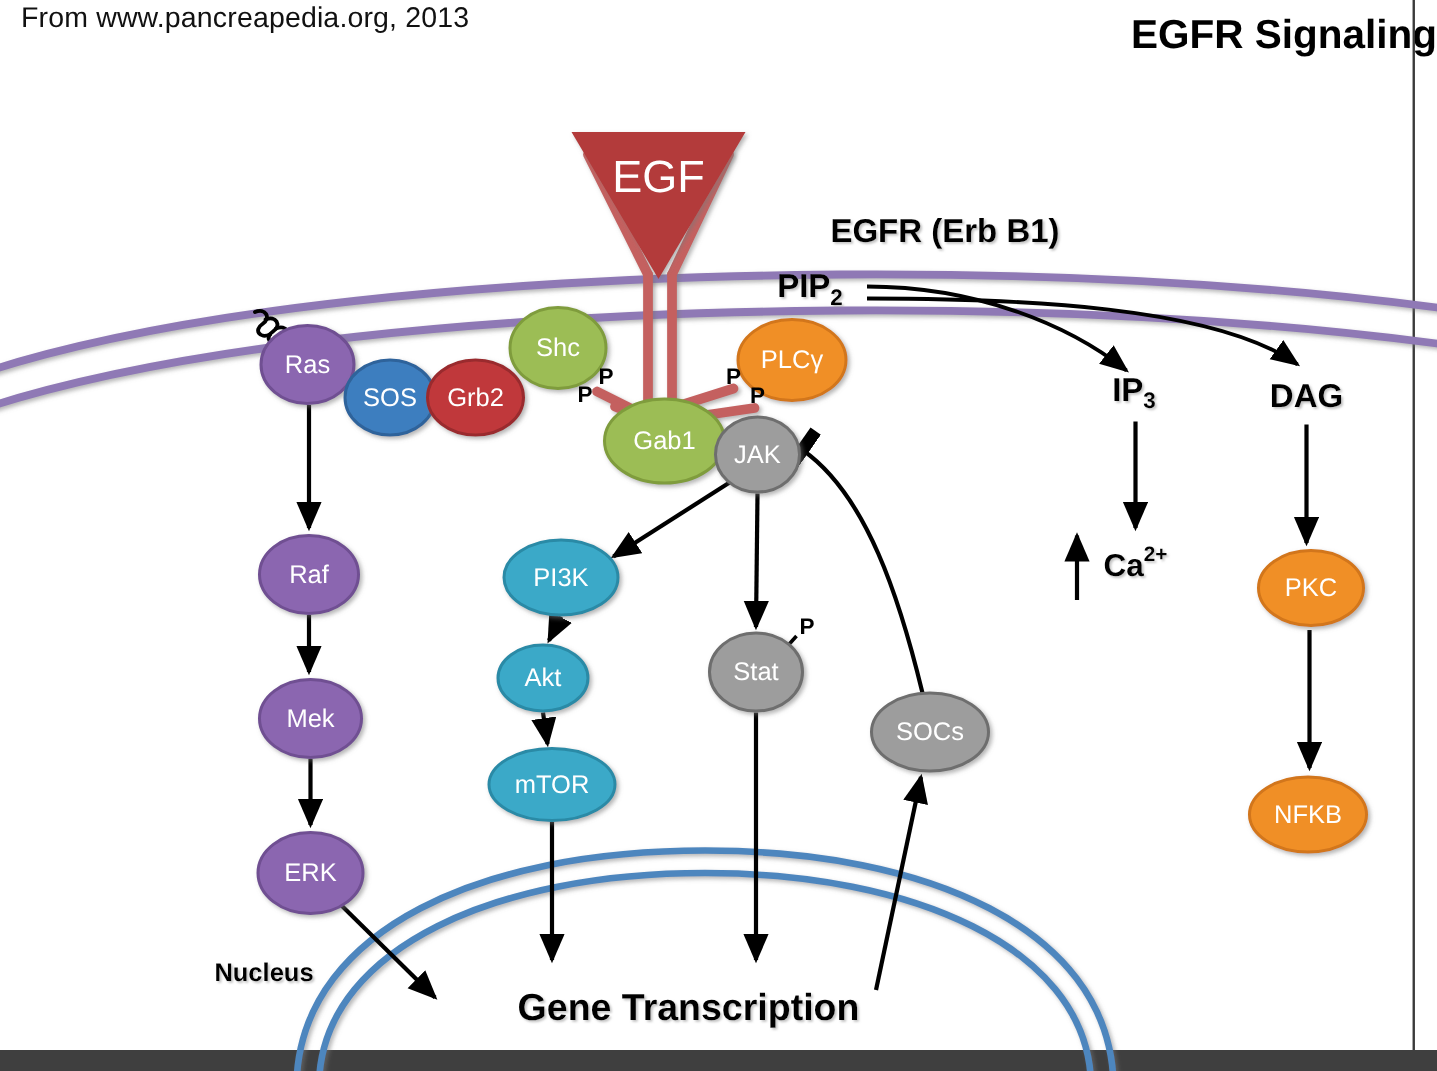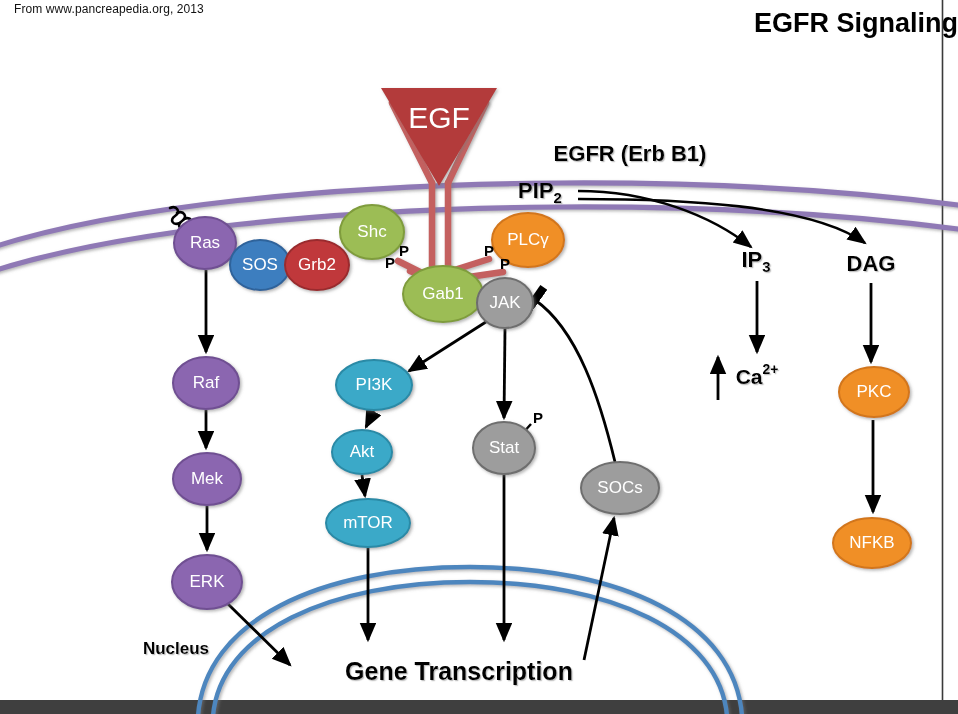"From www.pancreapedia.org, 2013" .src-note { font-size: 12px -> 19px }
